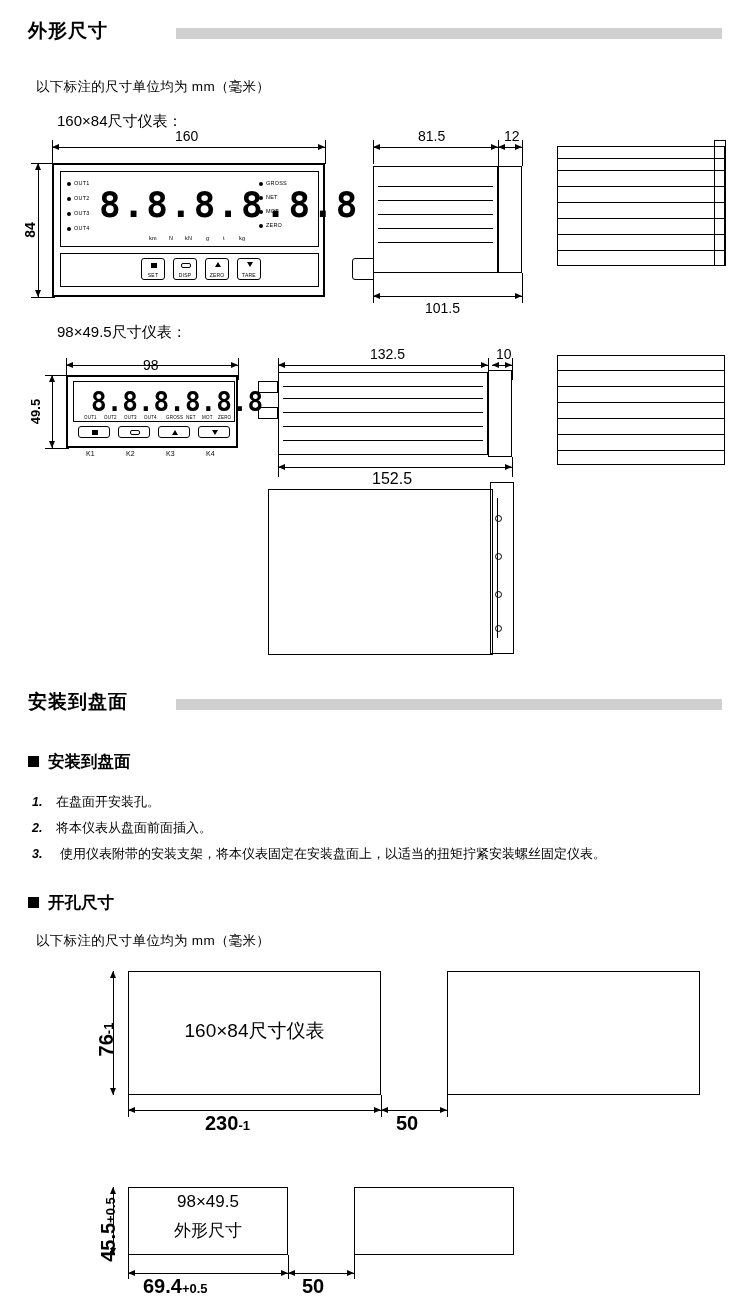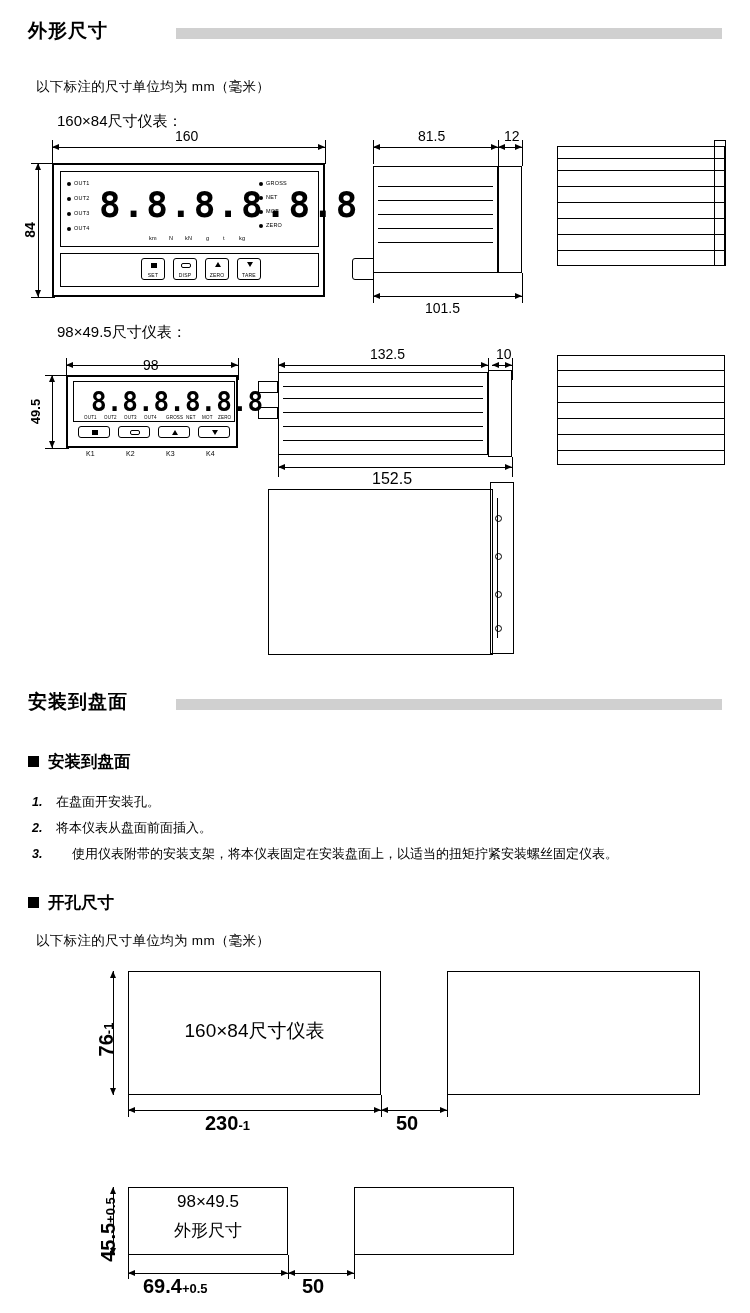"使用仪表附带的安装支架，将本仪表固定在安装盘面上，以适当的扭矩拧紧安装螺丝固定仪" div.li-txt { left: 72px -> 60px }
